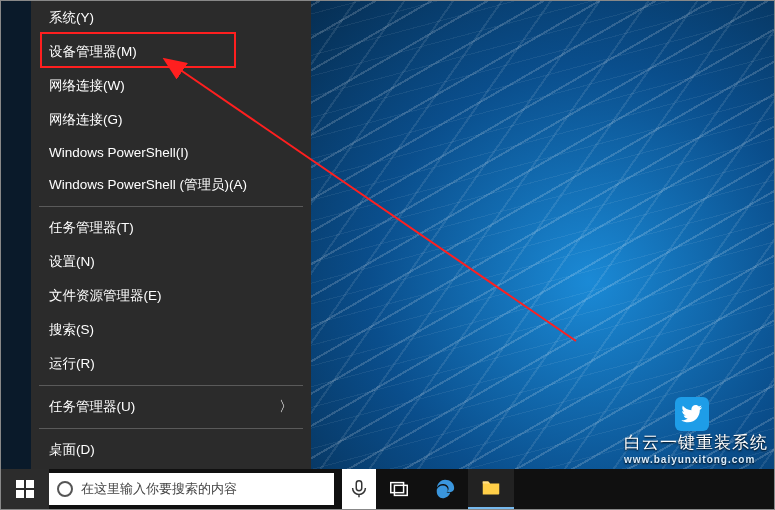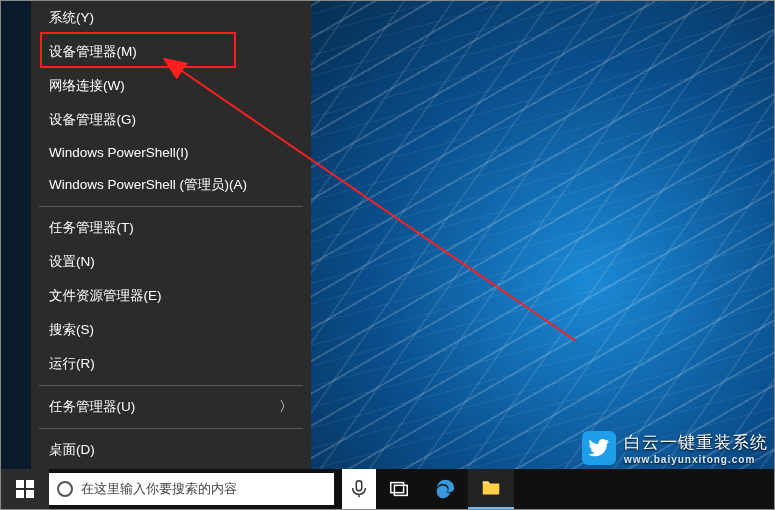"设备管理器(G)" span { text: 设备管理器 -> 网络连接 }
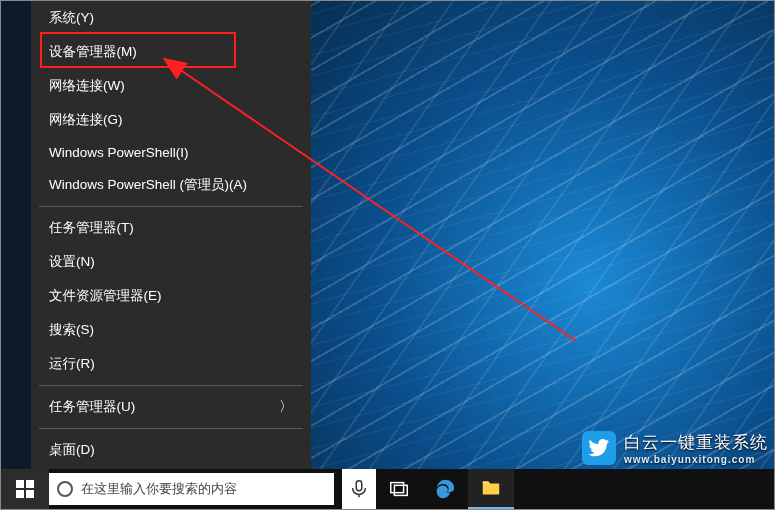"白云一键重装系统" .watermark { flex-direction: none -> column }
